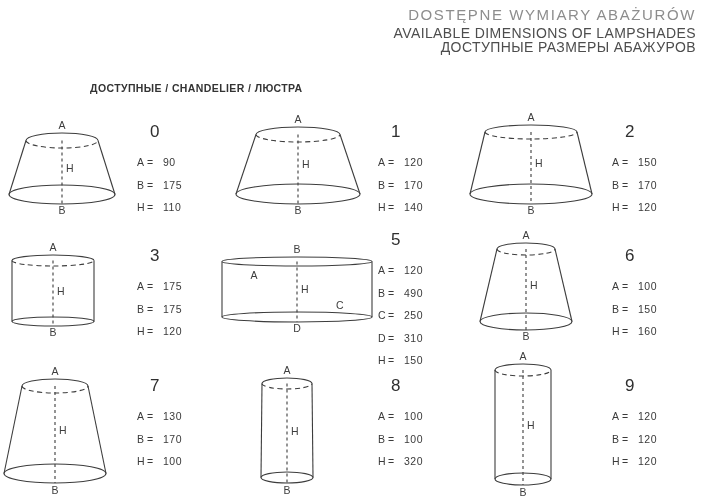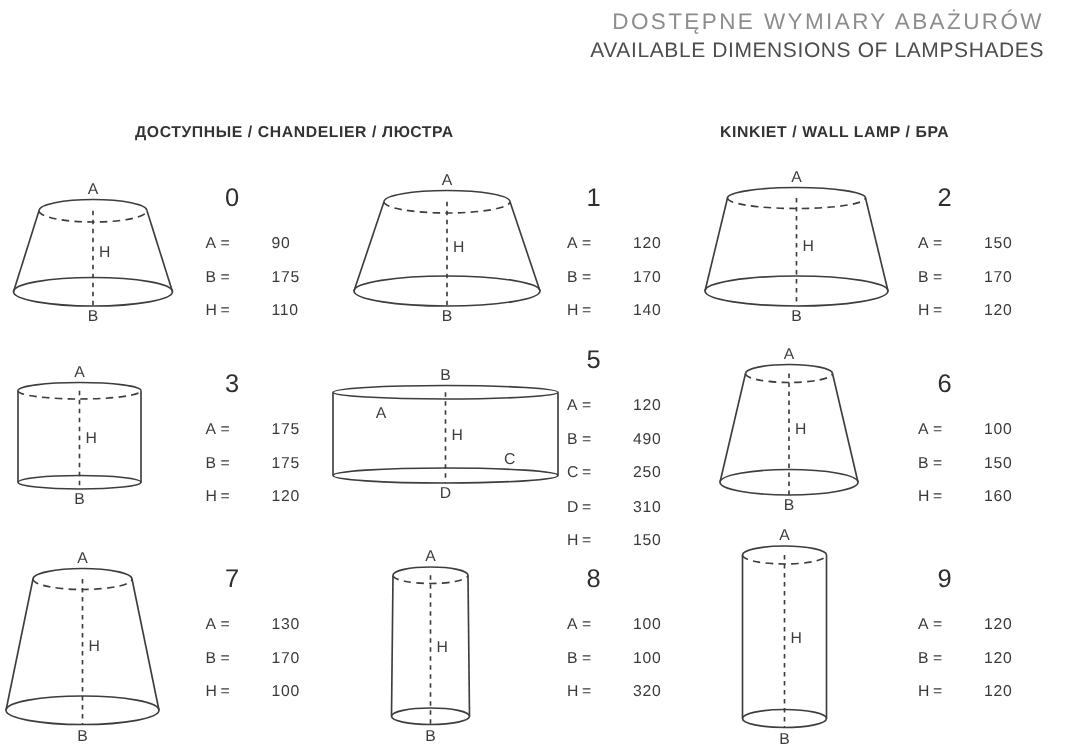"ДОСТУПНЫЕ РАЗМЕРЫ АБАЖУРОВ" div.sub-title { html: none -> <div>ДОСТУПНЫЕ РАЗМЕРЫ АБАЖУРОВ</div> }
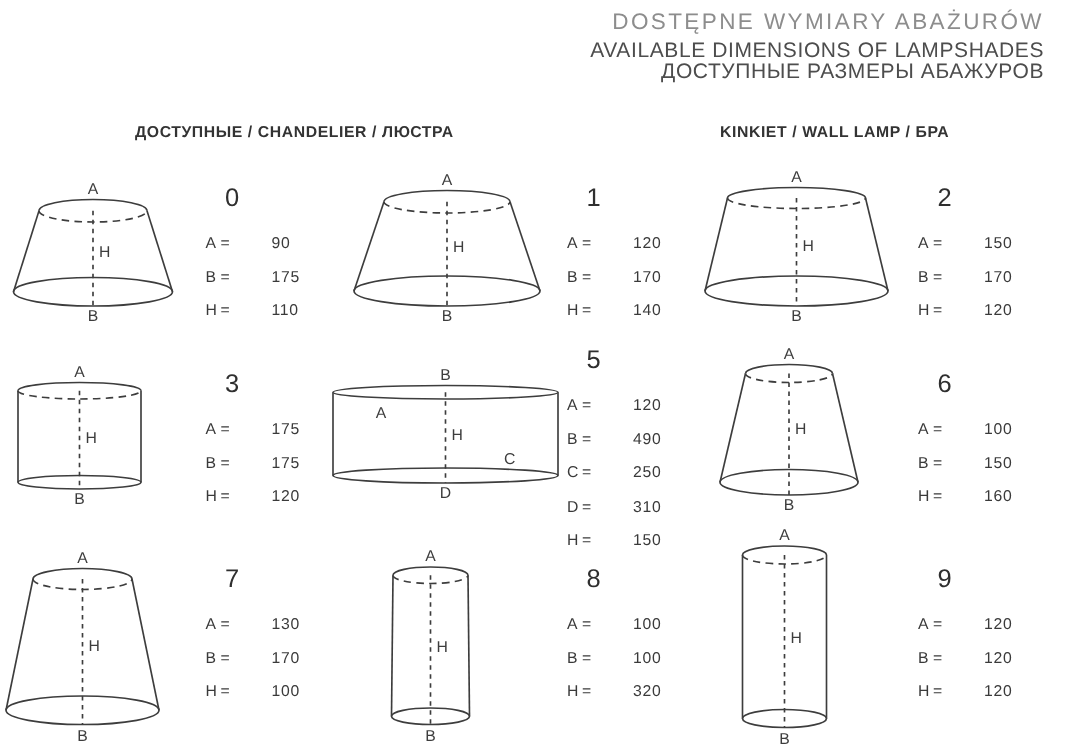"KINKIET / WALL LAMP /" div.section-header { html: <div>KINKIET / WALL LAMP / БРА</div> -> none }
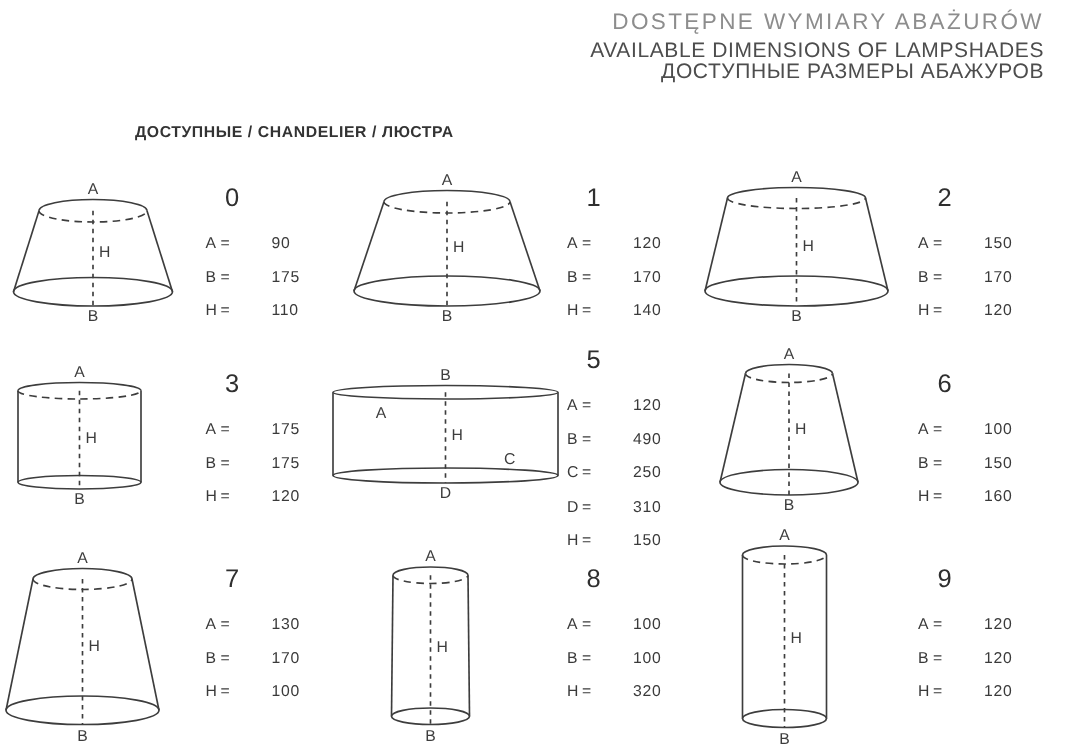"90" .dim-v { margin-left: 18px -> none }
